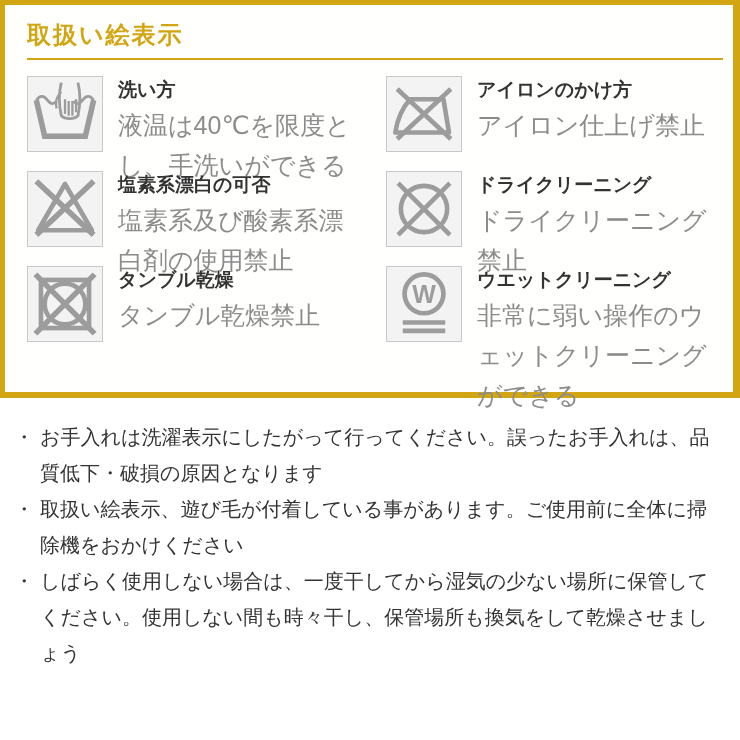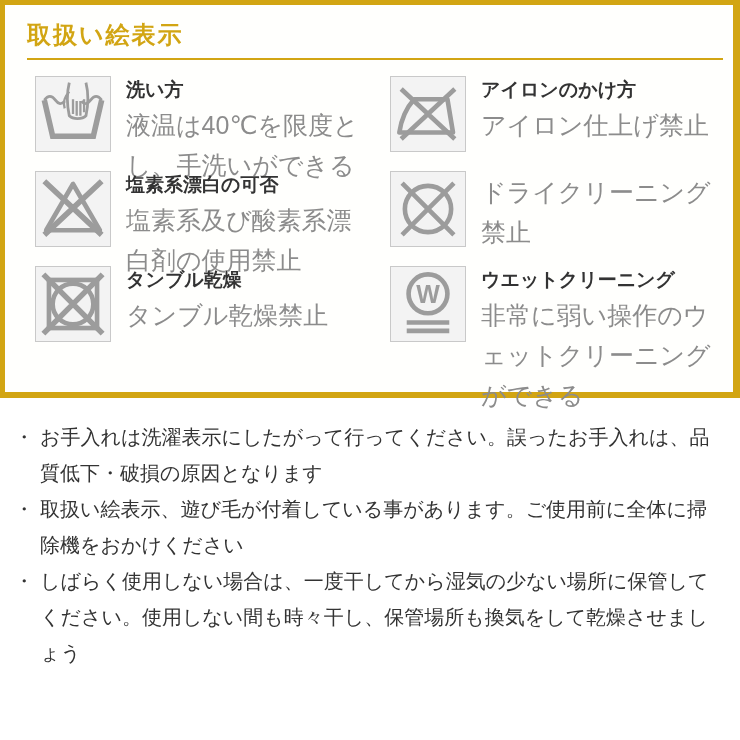"洗い方" .panel-body { padding: 16px 12px 0 30px -> 16px 12px 0 22px }
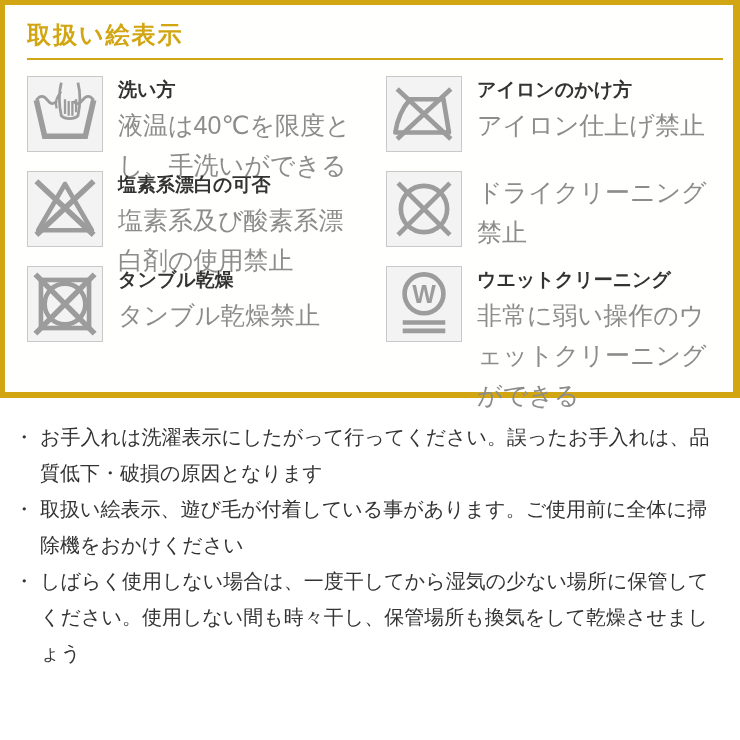"ドライクリーニング" div.row-title { html: none -> <div>ドライクリーニング</div> }
